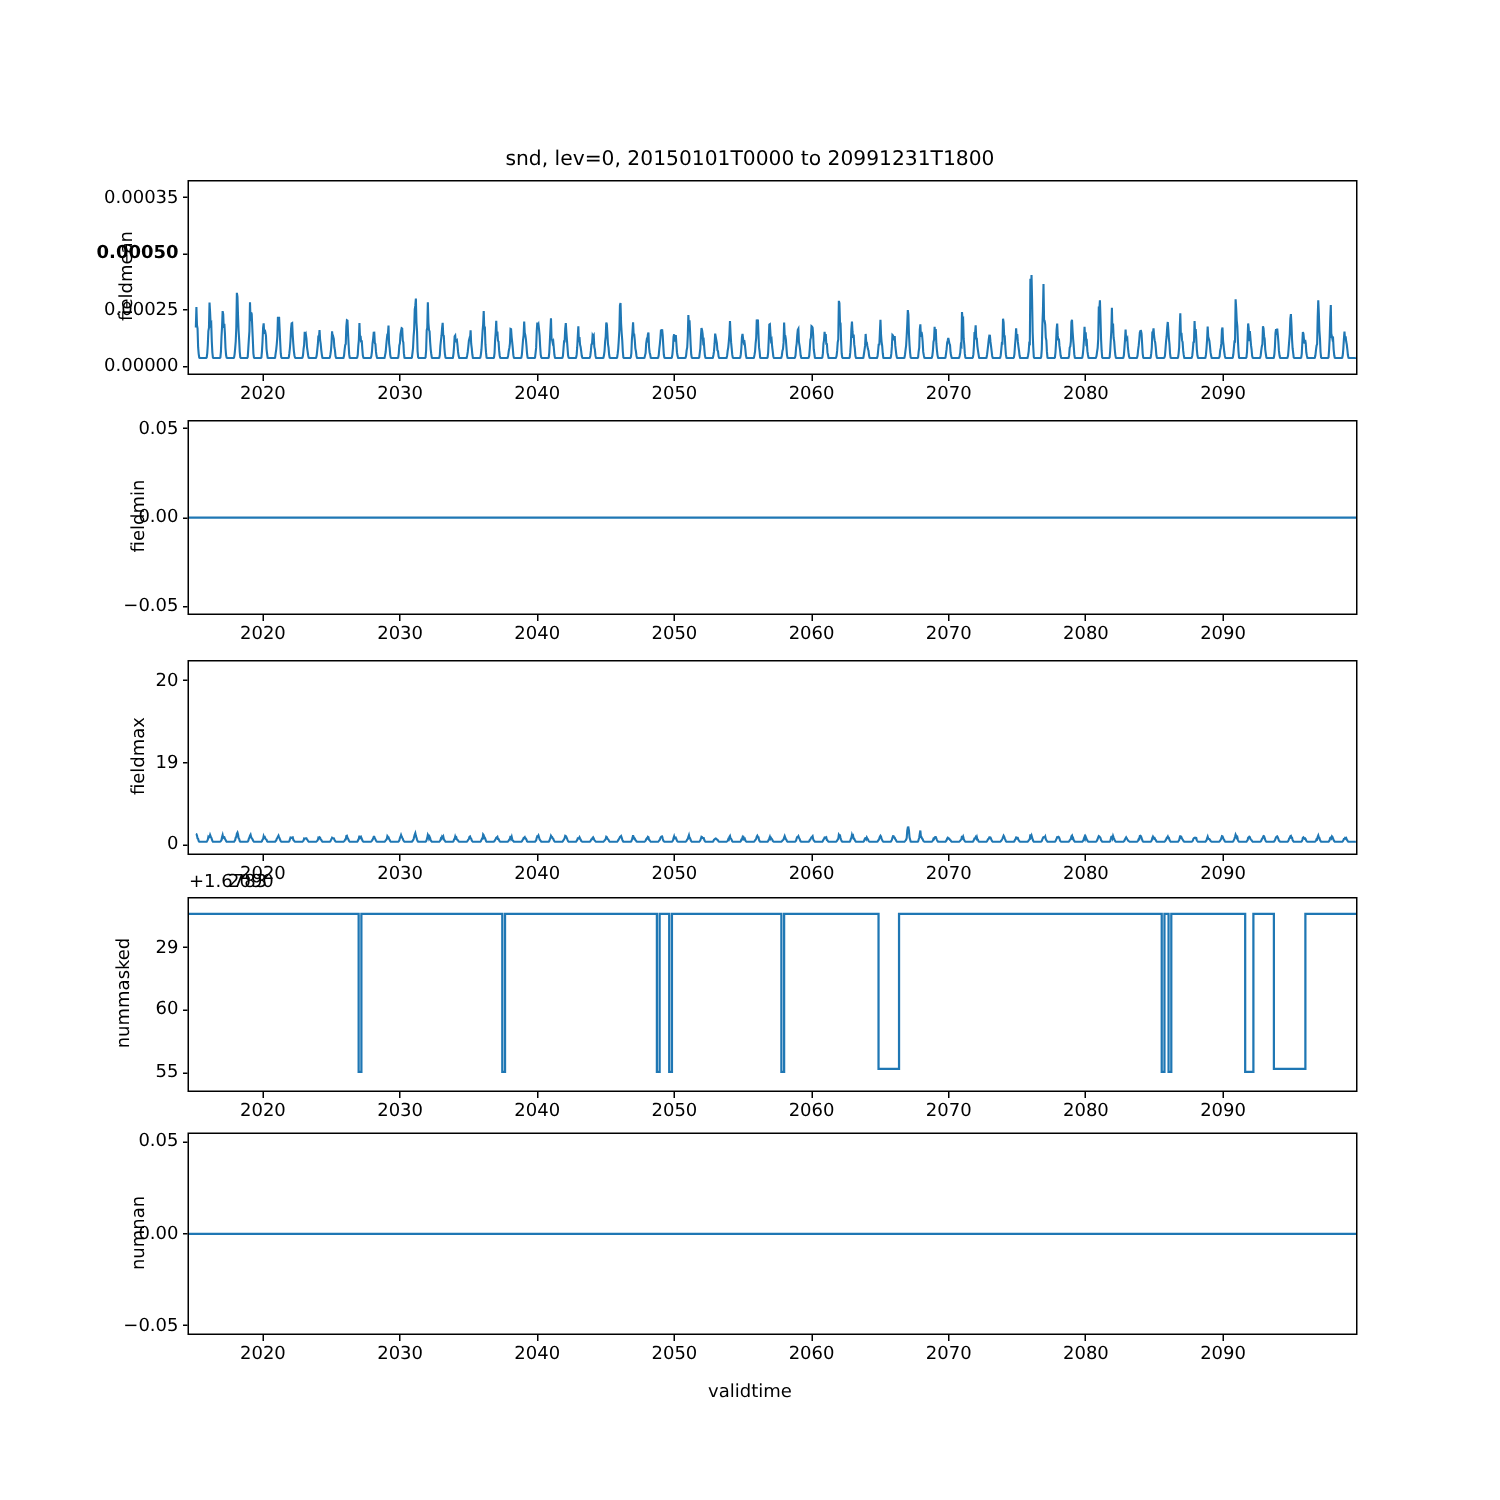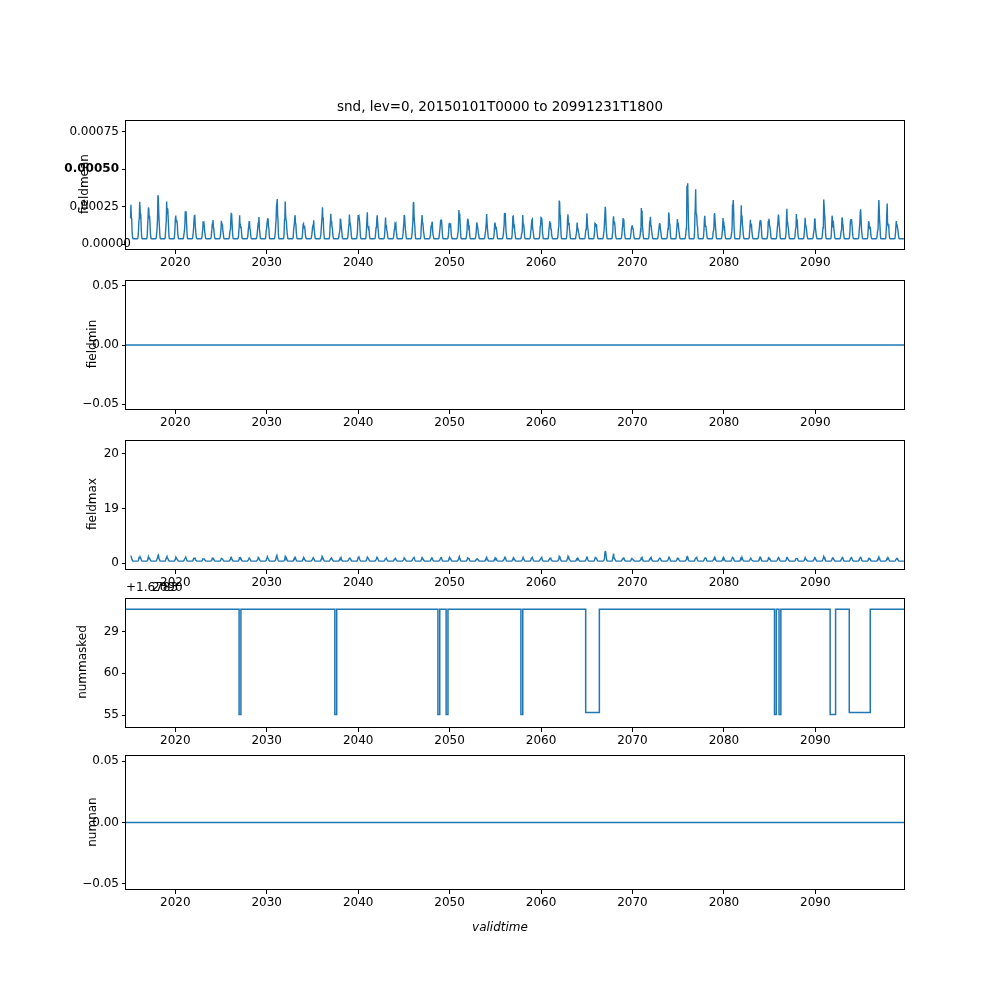"0.00075" div.ytick { text: 0.00075 -> 0.00035 }
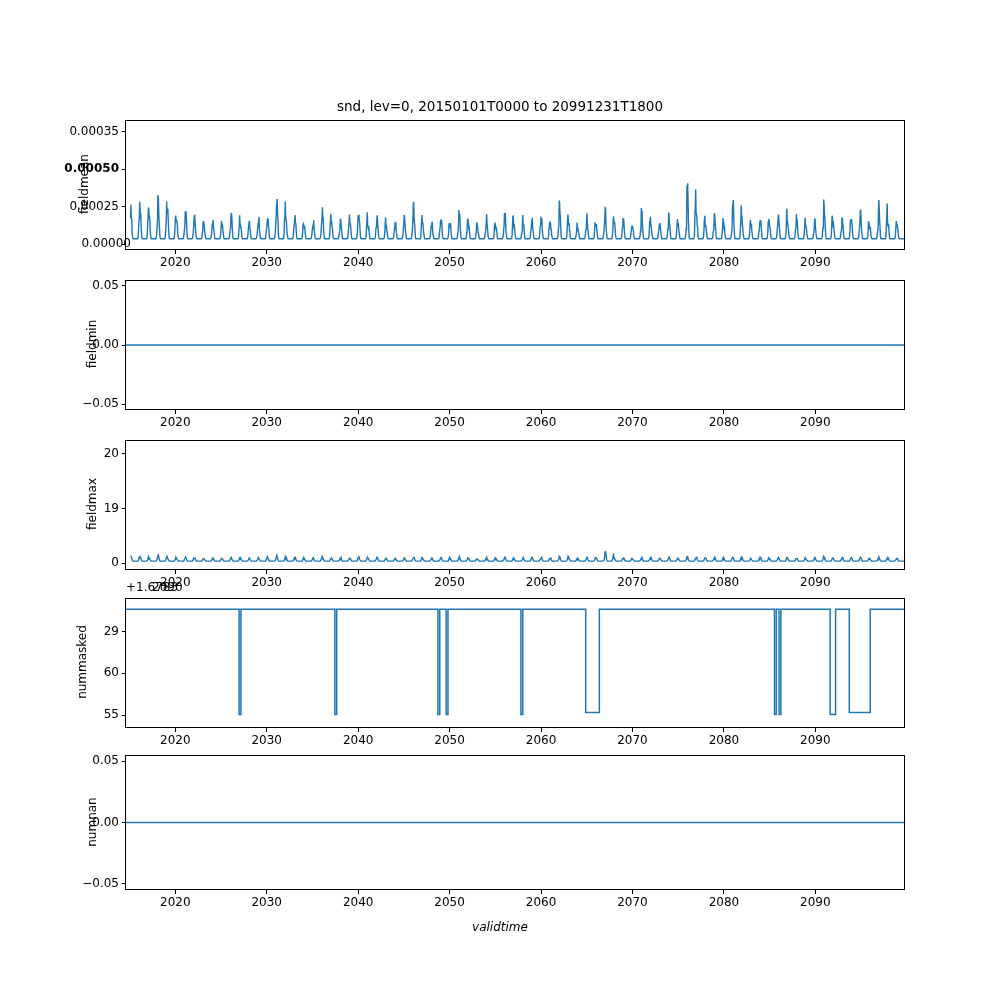"0.00000" div.ytick { left: 47px -> 35px }
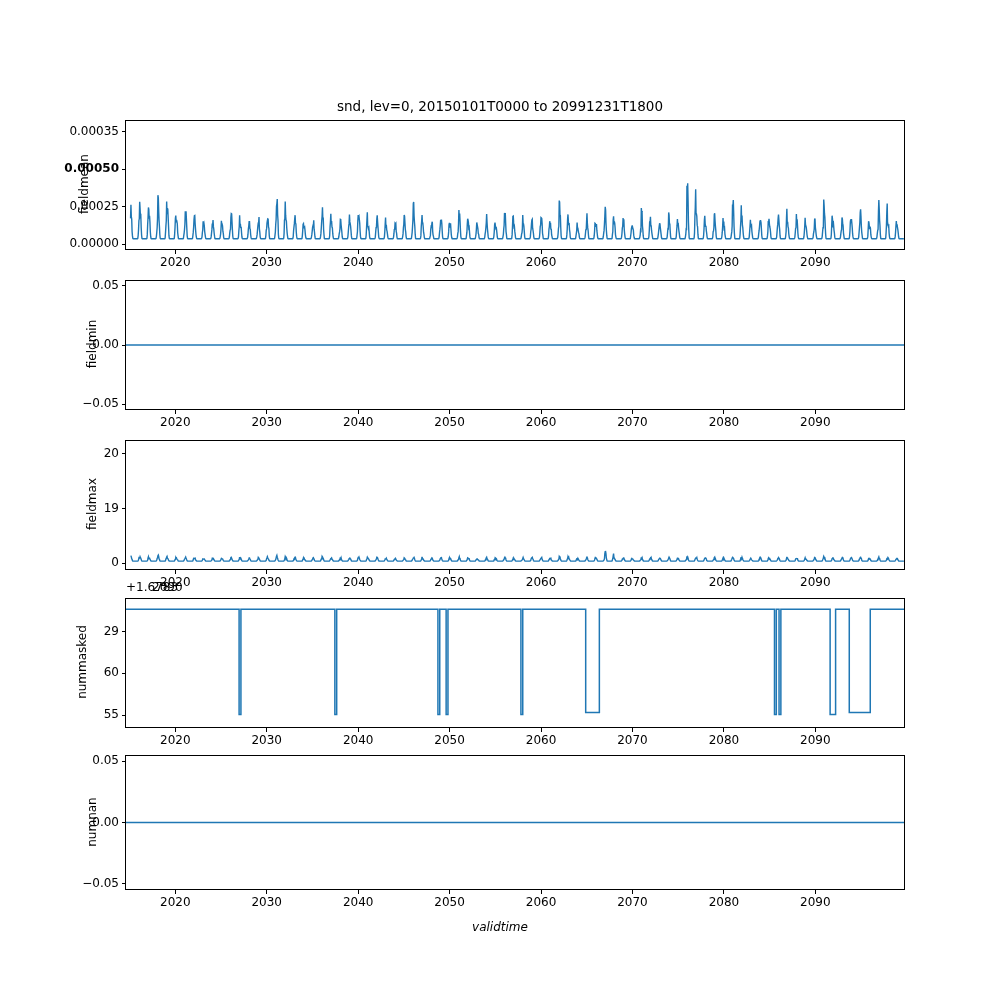"validtime" div.xlabel { font-style: italic -> none }
